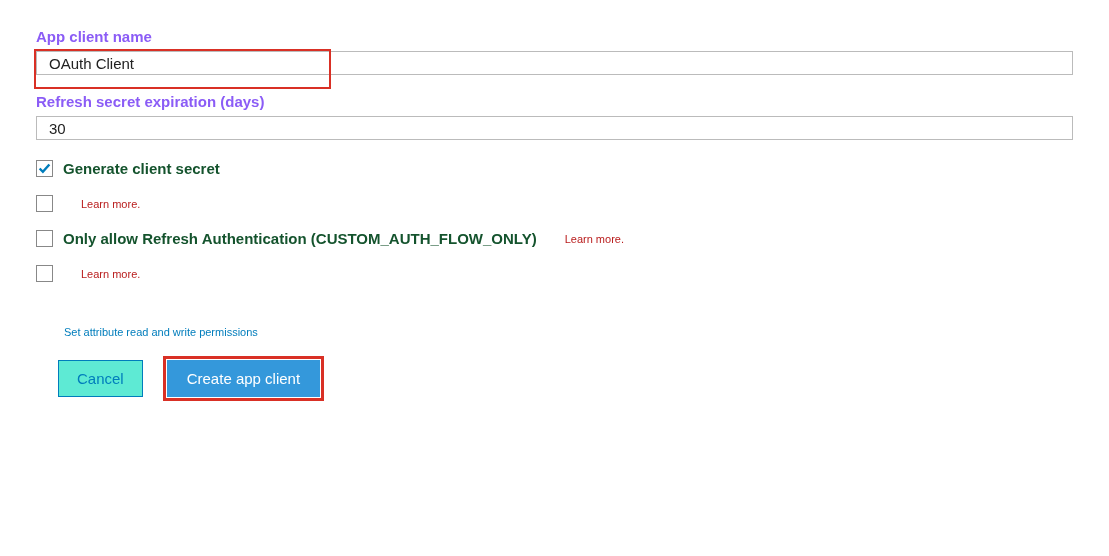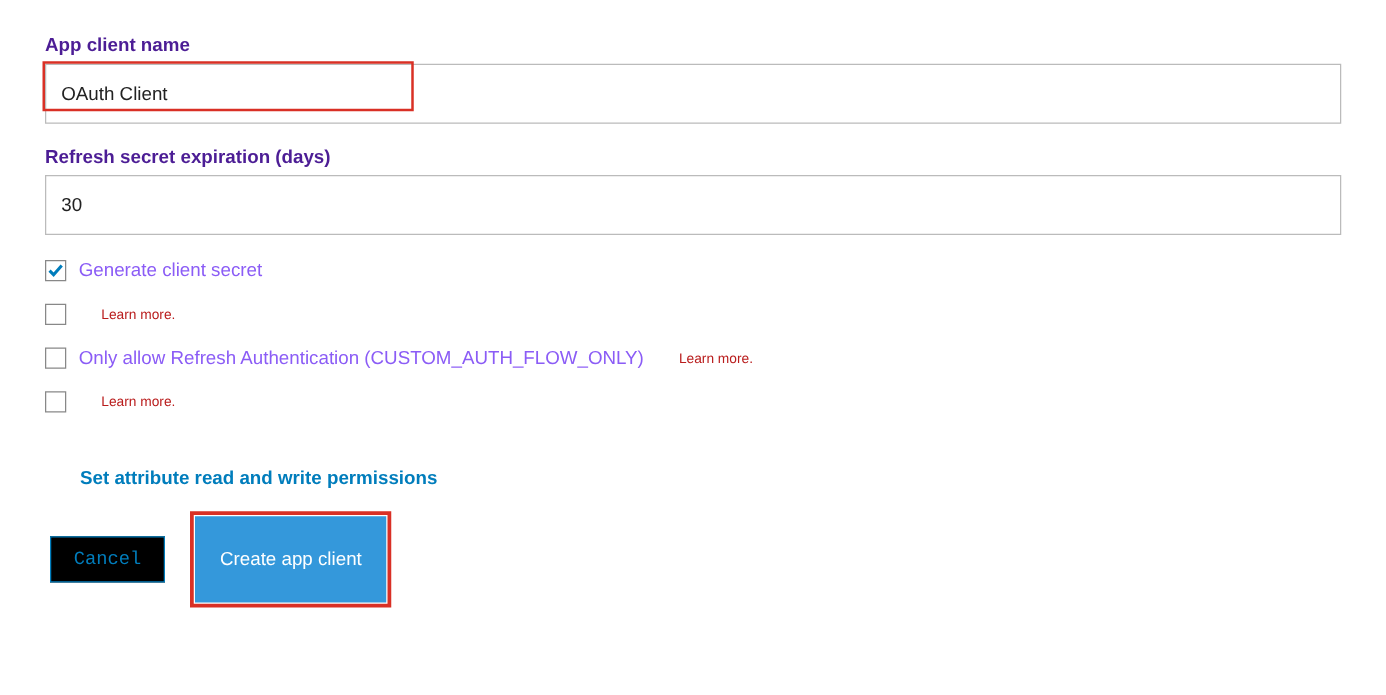"App client name" .field-label { color: #4c1d95 -> #8b5cf6 }
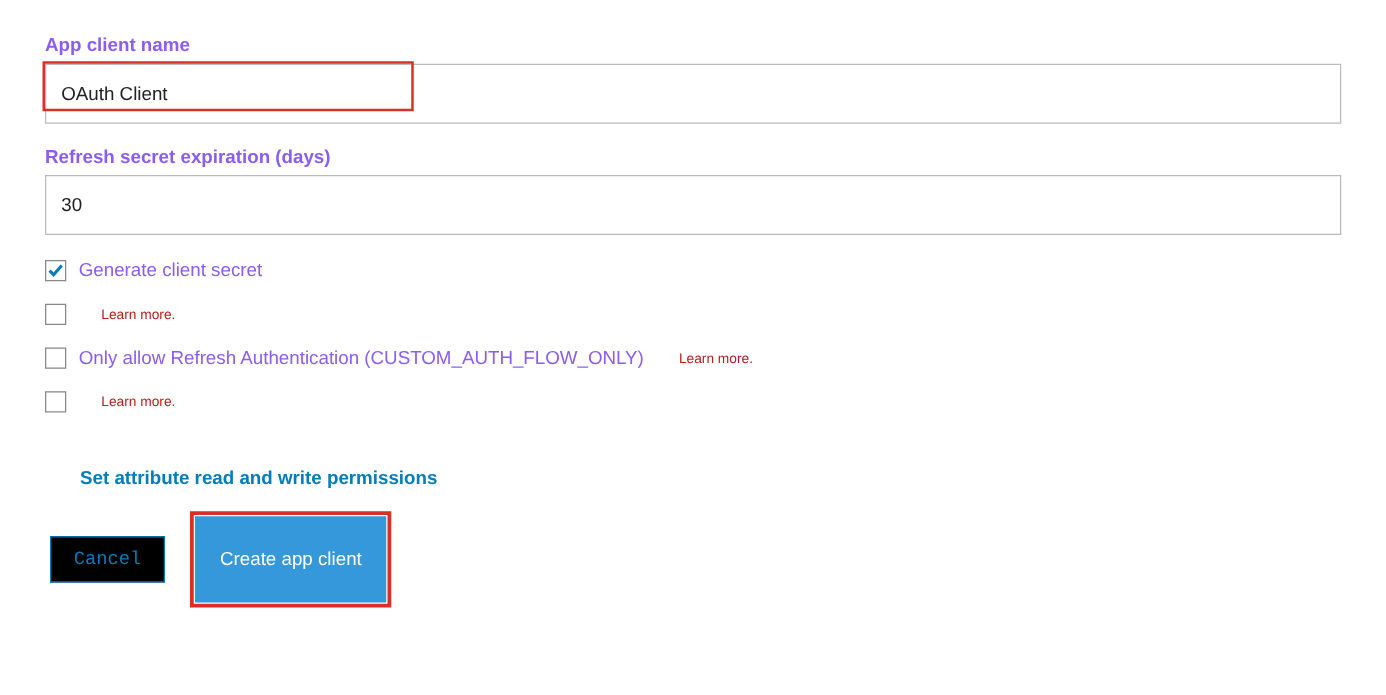"OAuth Client" .text-input { height: 48px -> 24px }
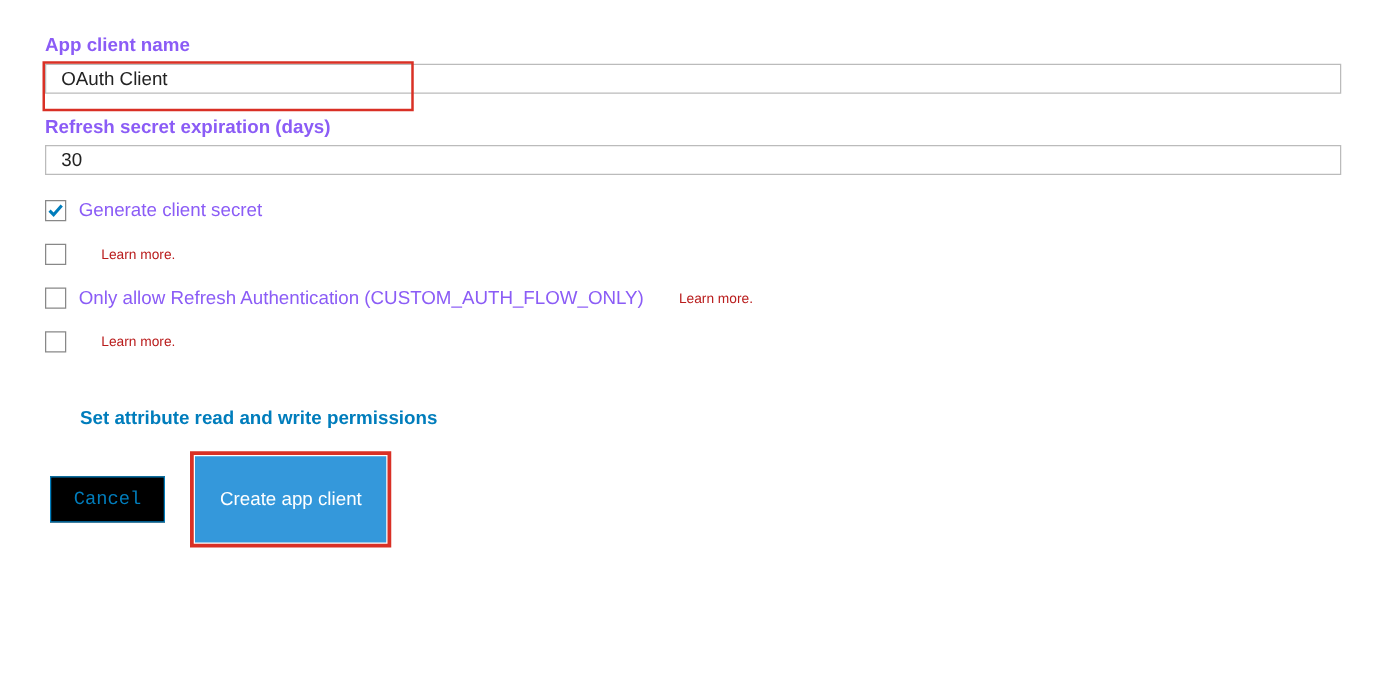"Generate client secret" .checkbox-label { color: #8b5cf6 -> #14532d; font-weight: none -> bold }
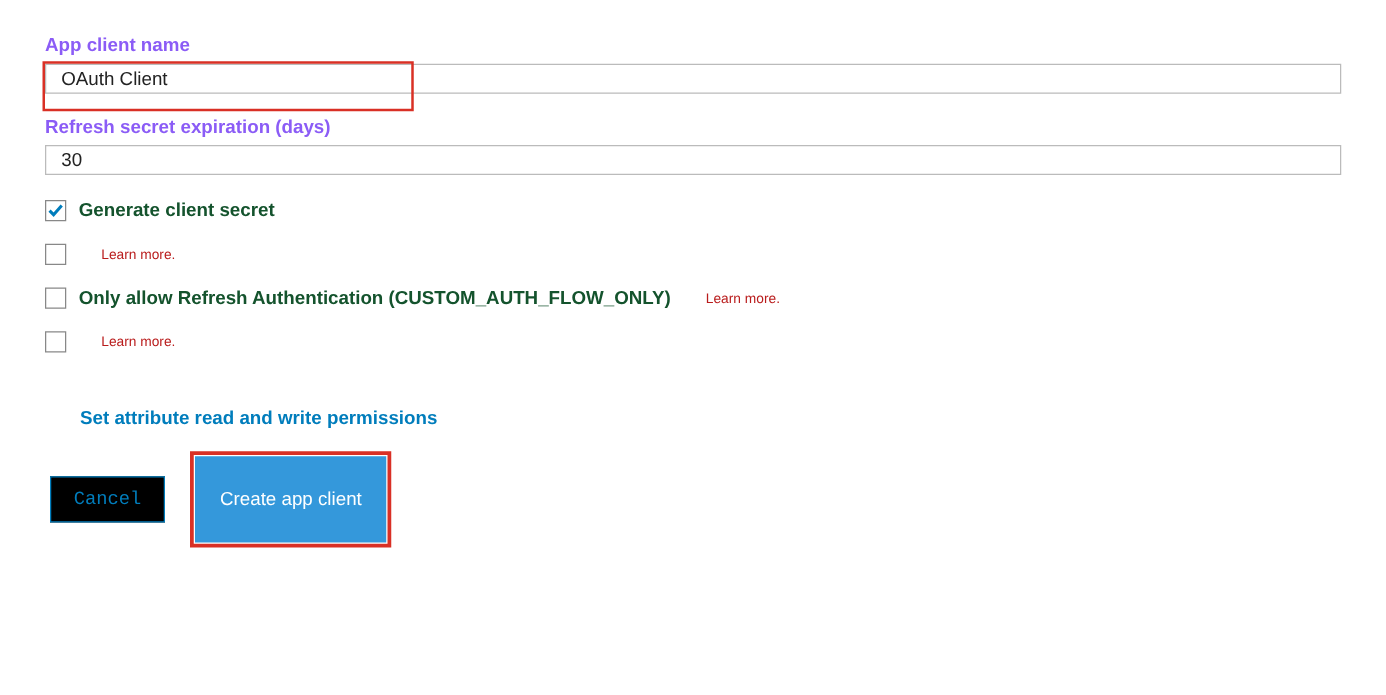"Set attribute read and write" .permissions-link { font-size: 15px -> 11px; font-weight: 700 -> 400 }
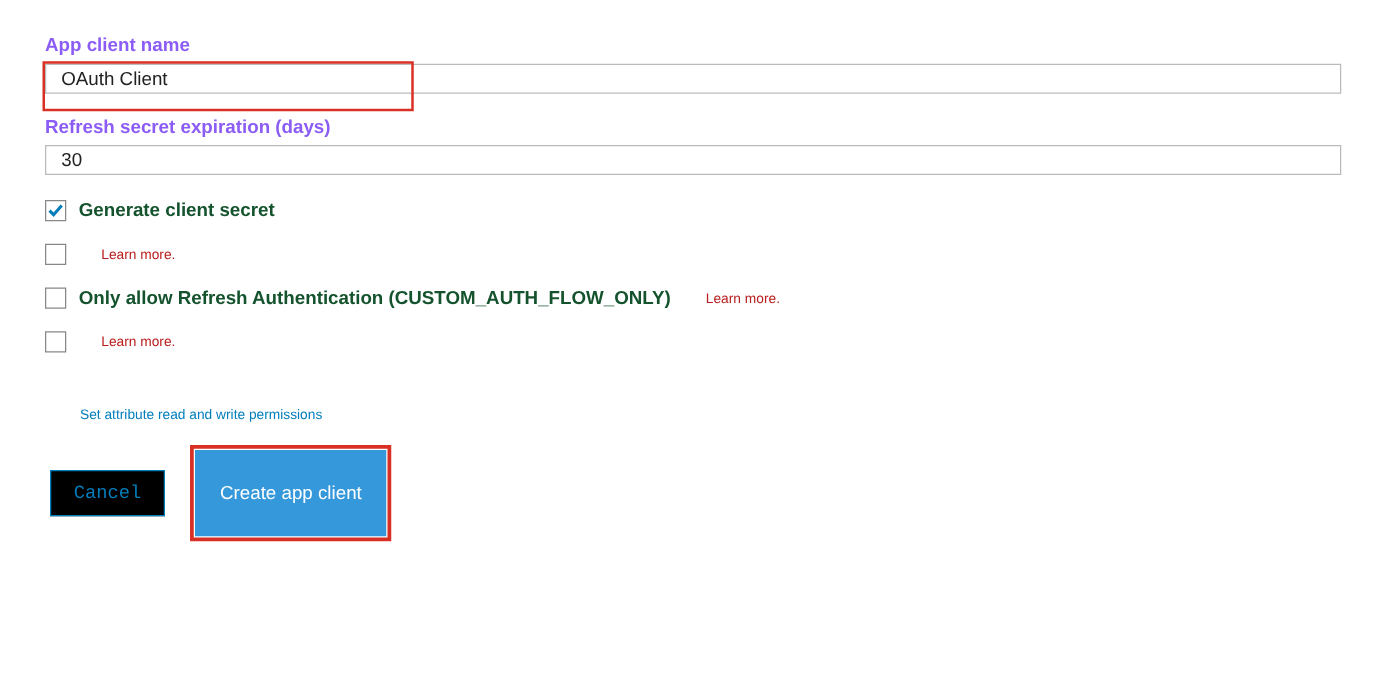"Cancel" .btn-cancel { background: #000000 -> #5eead4; font-family: Liberation Mono, monospace -> Liberation Sans, sans-serif; margin-left: none -> 18px }
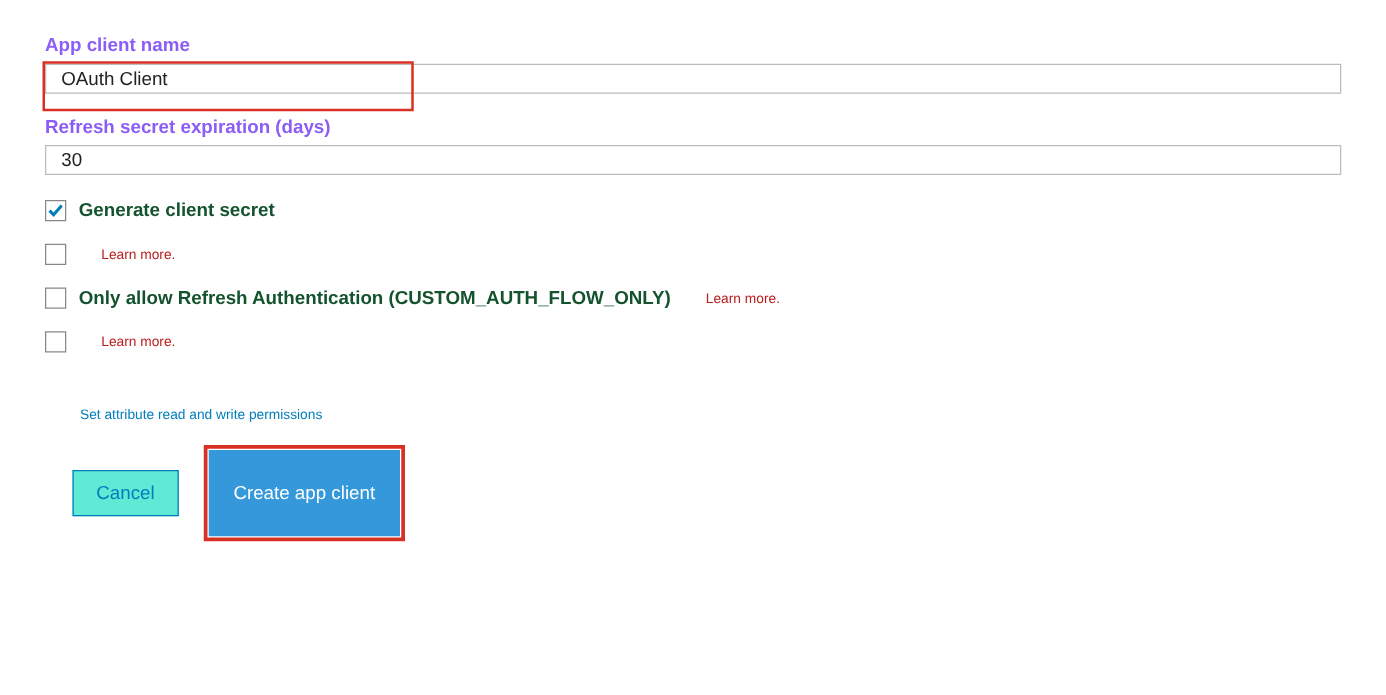"Create app client" .btn-primary { padding: 26px 20px -> 10px 20px }
